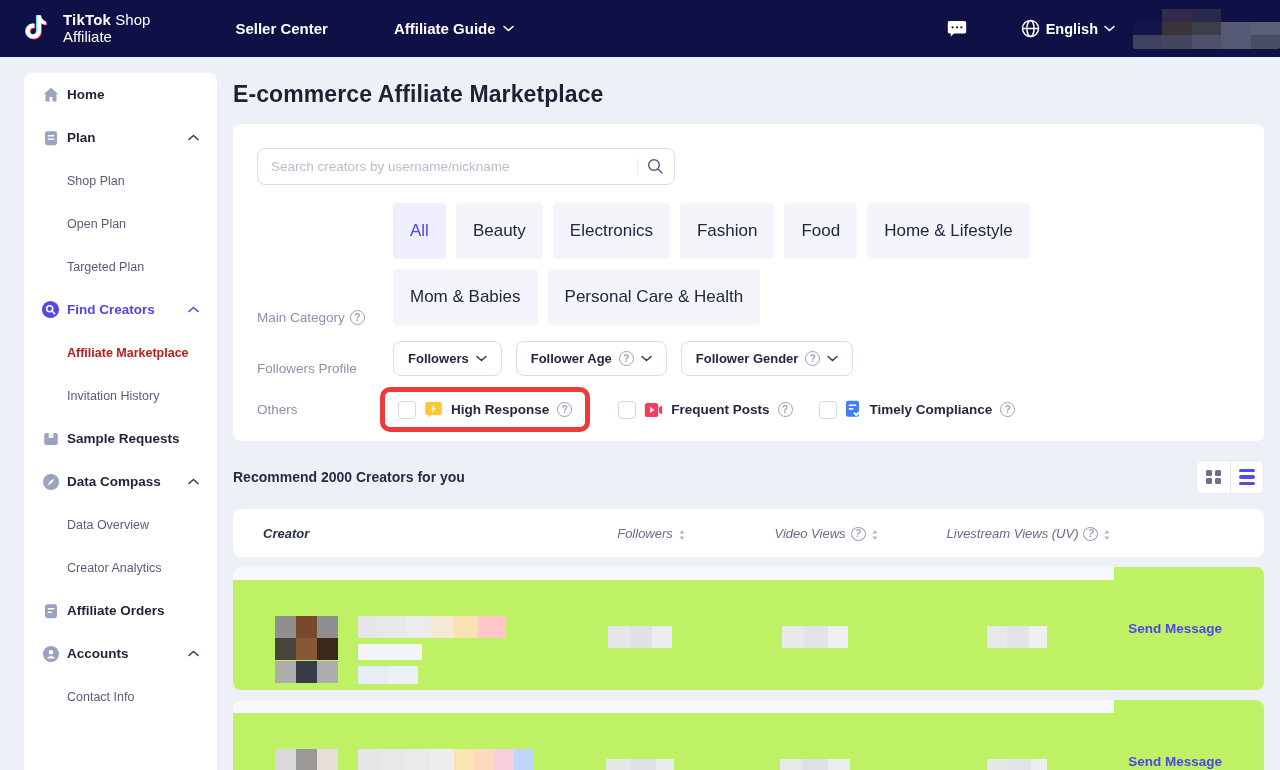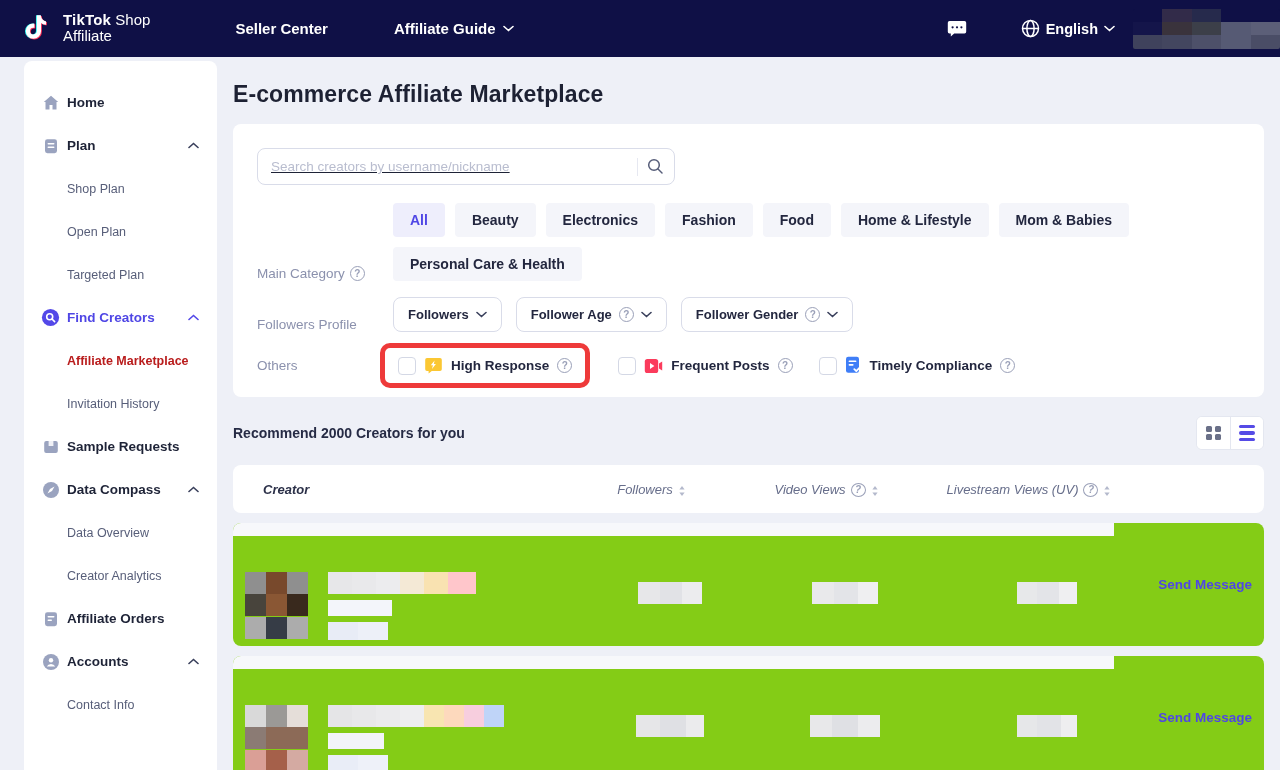"TikTok Shop" .logo { align-items: none -> center }
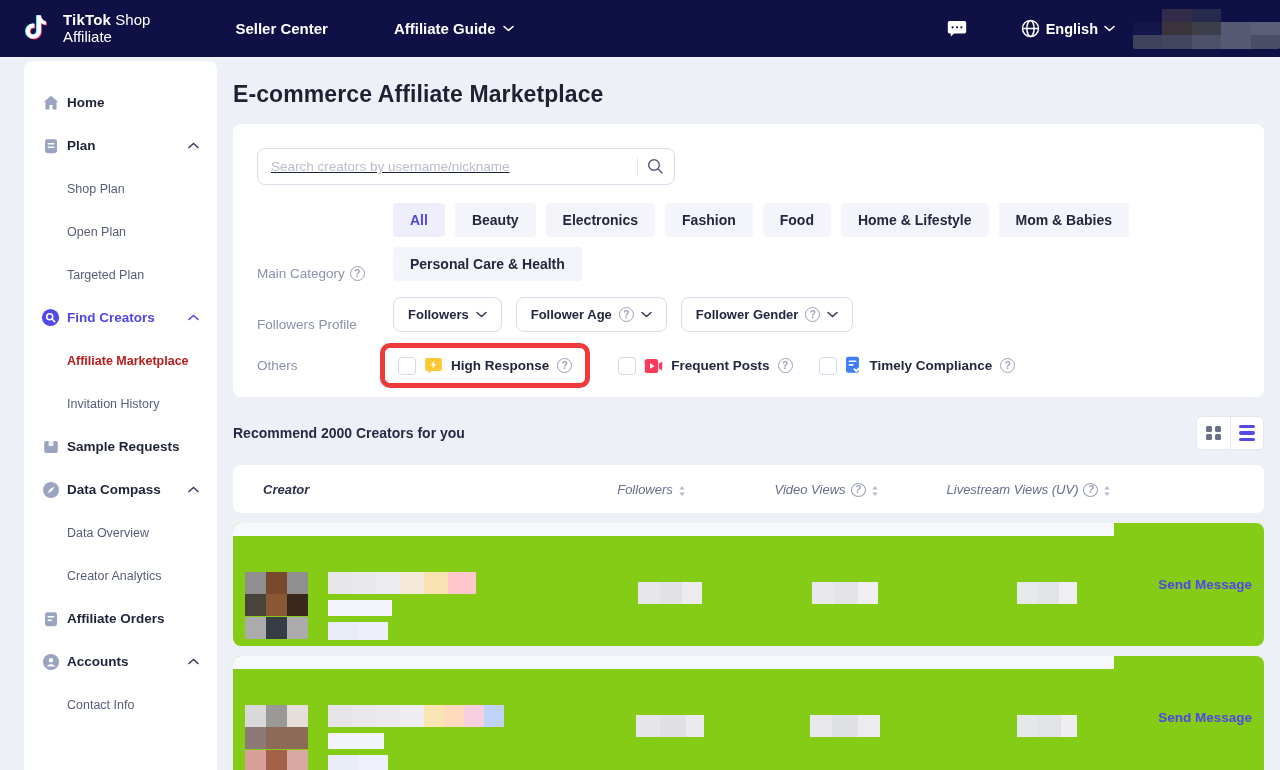"Home" .sidebar { padding-top: 20px -> none; top: 61px -> 73px }
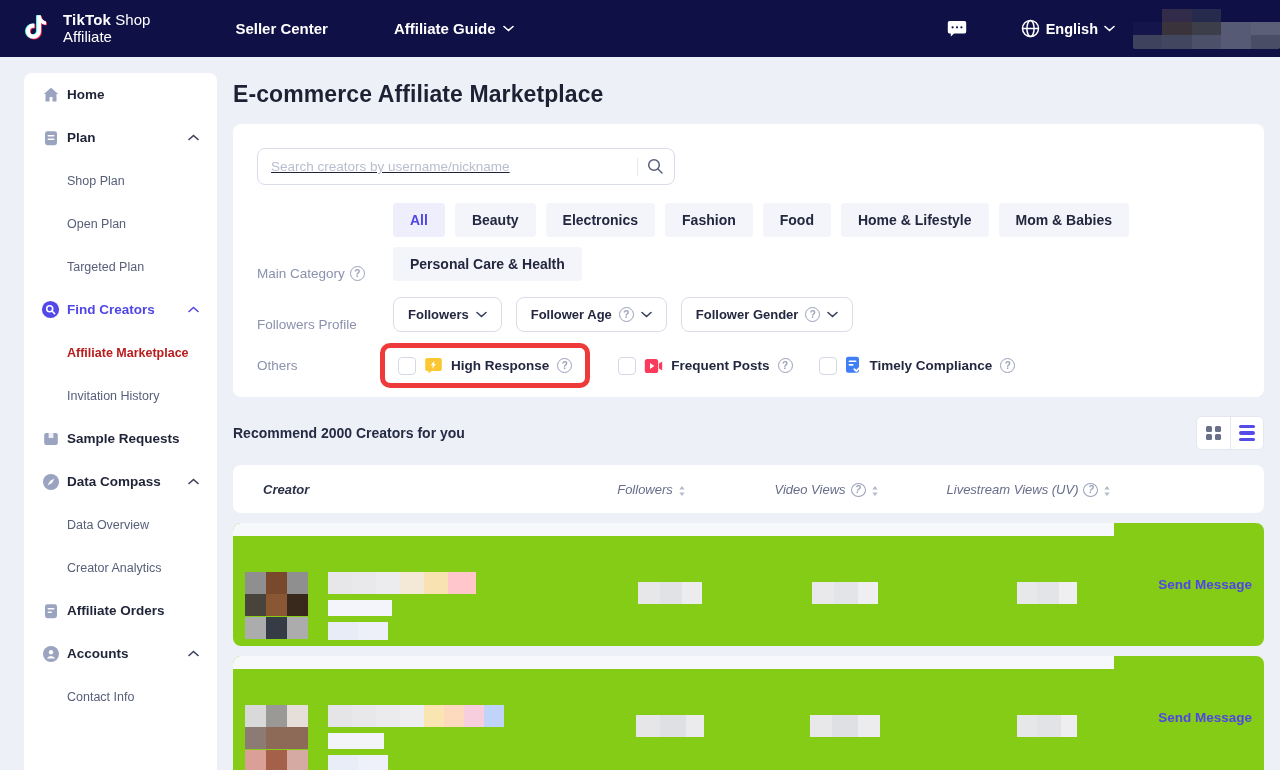"Search creators by username/nickname" .search-box input { text-decoration: underline -> none }
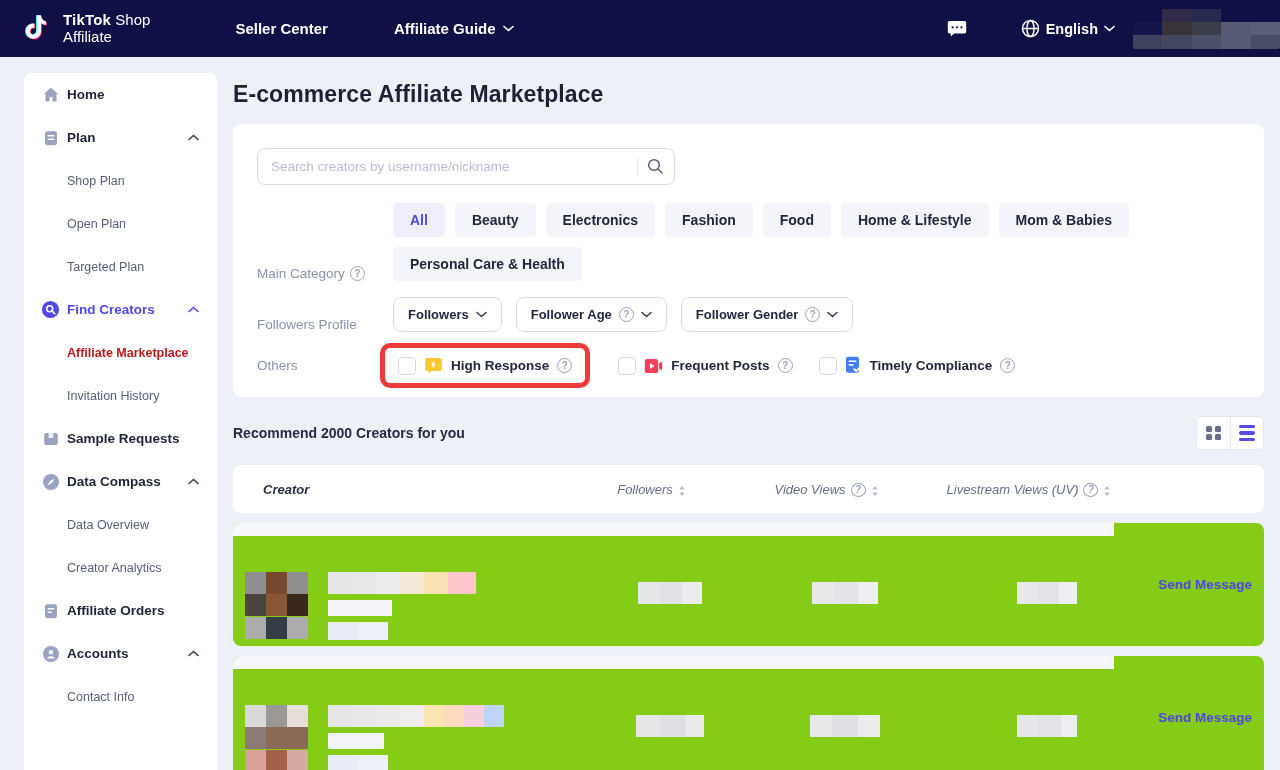"All" .chip { font-size: 14px -> 17px; font-weight: 700 -> 400; padding: 9px 17px -> 18px 17px }
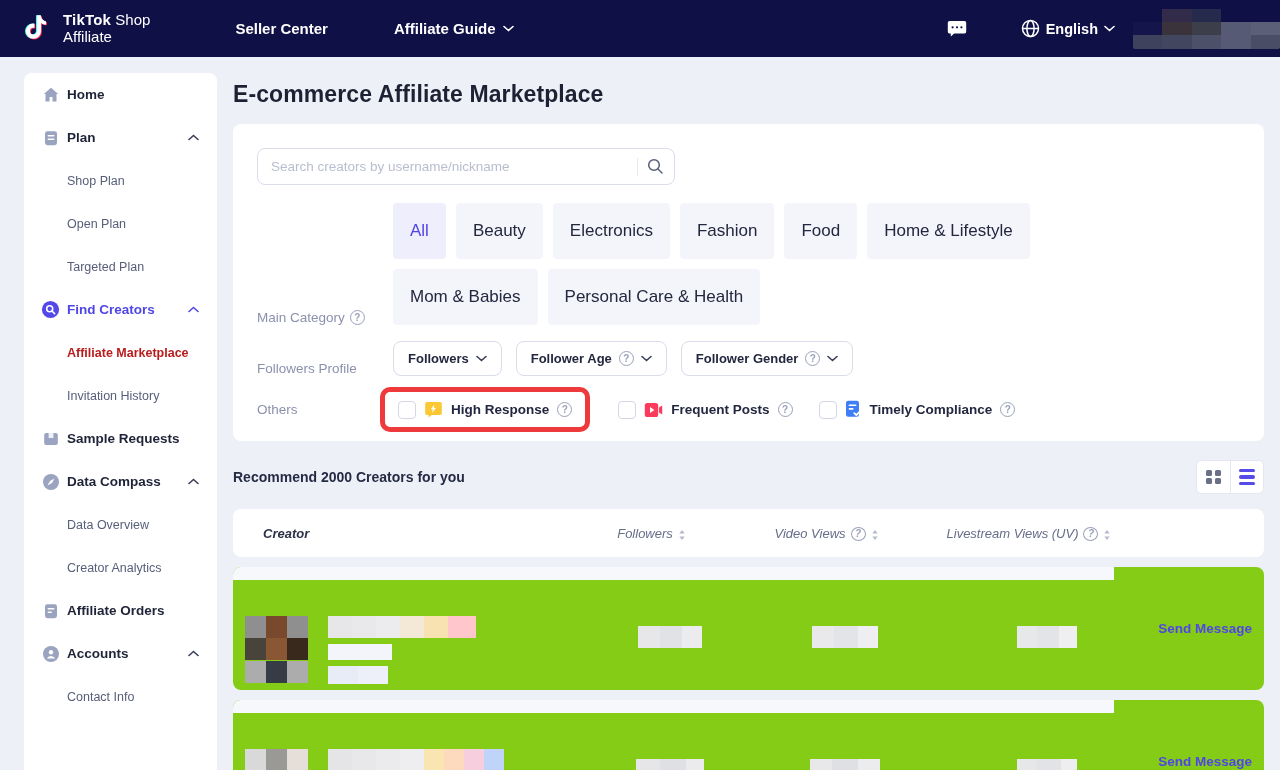"Send Message" .row-card { background: #84cc16 -> #bef264; padding: 0 12px -> 0 42px }
